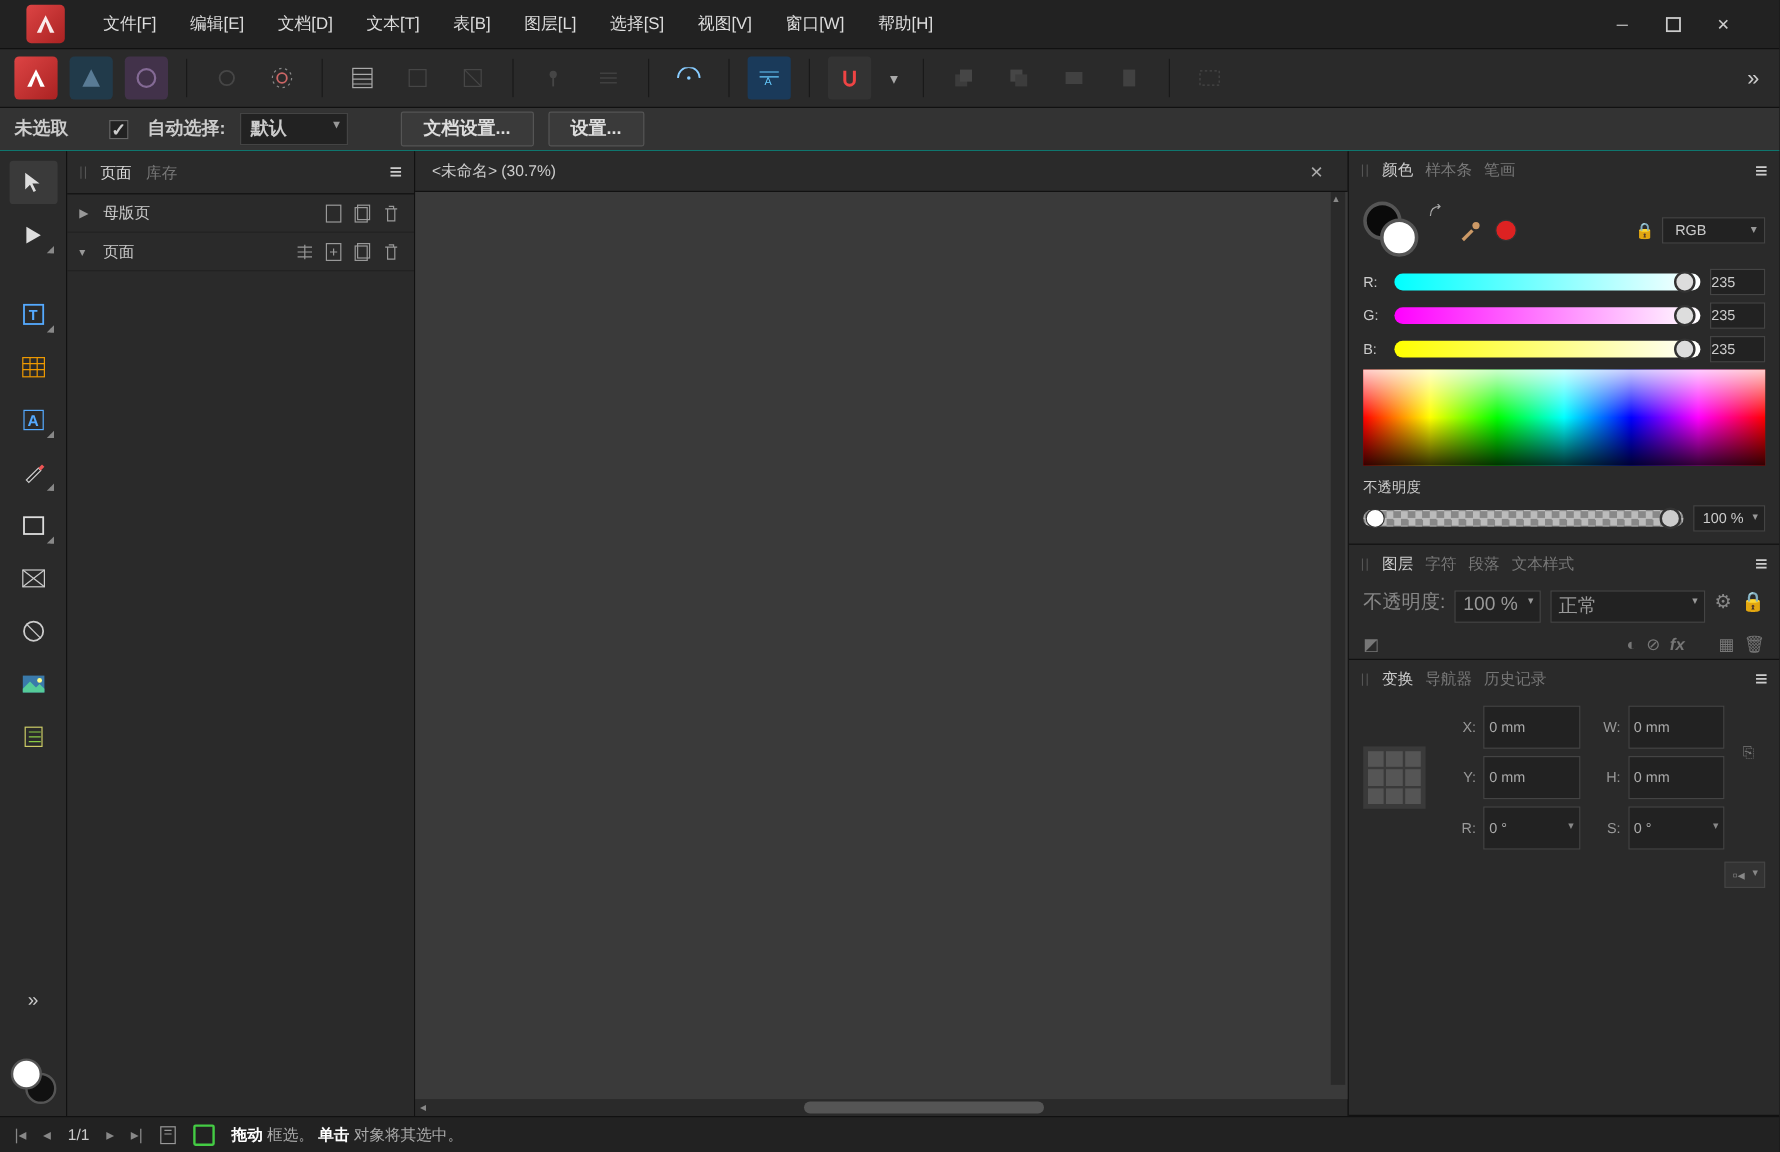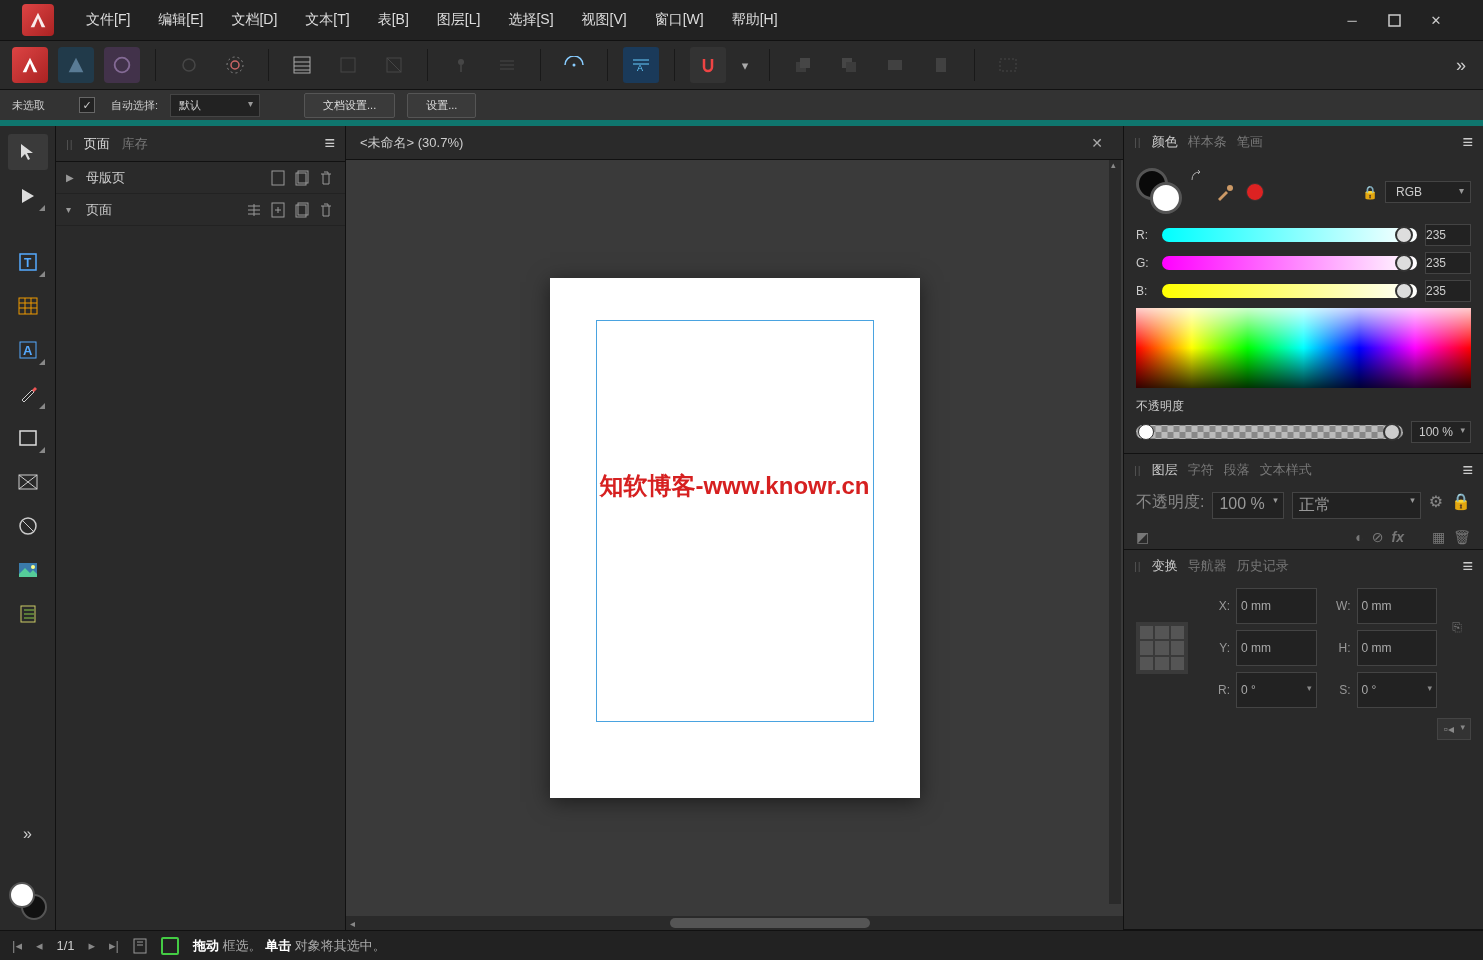"未选取" .ctxbar { border-bottom: 6px solid #0f766e -> 1px solid #0f766e; font-size: 11px -> 15px; font-weight: none -> bold }
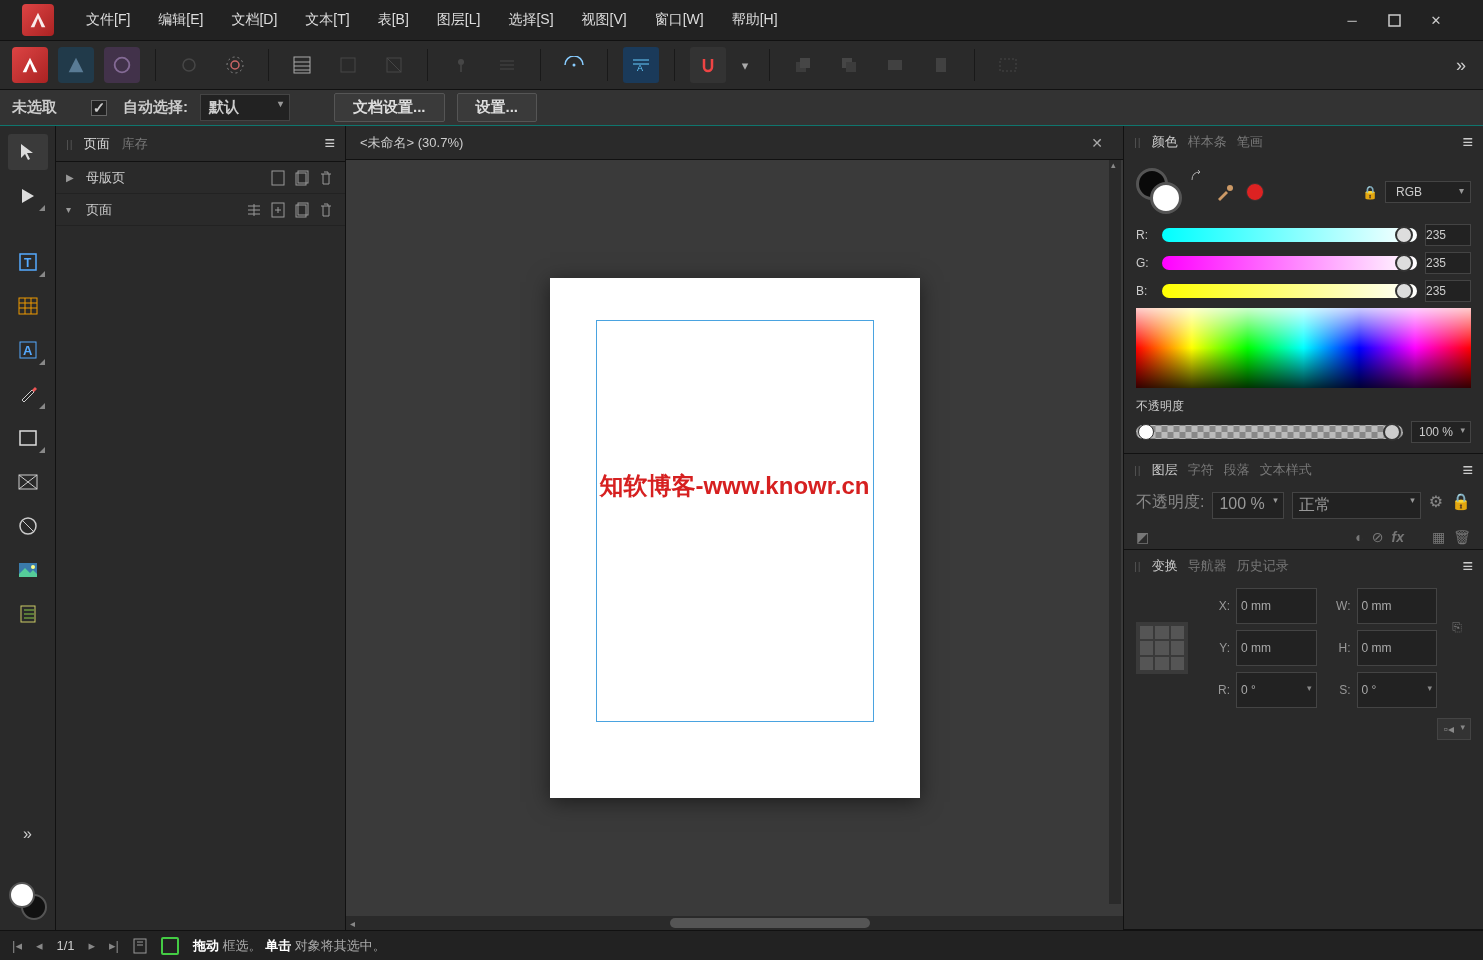"知软博客-www.knowr.cn" div.canvas-page { html: <div> <div></div> <div>知软博客-www.knowr.cn</div> </div> -> none }
